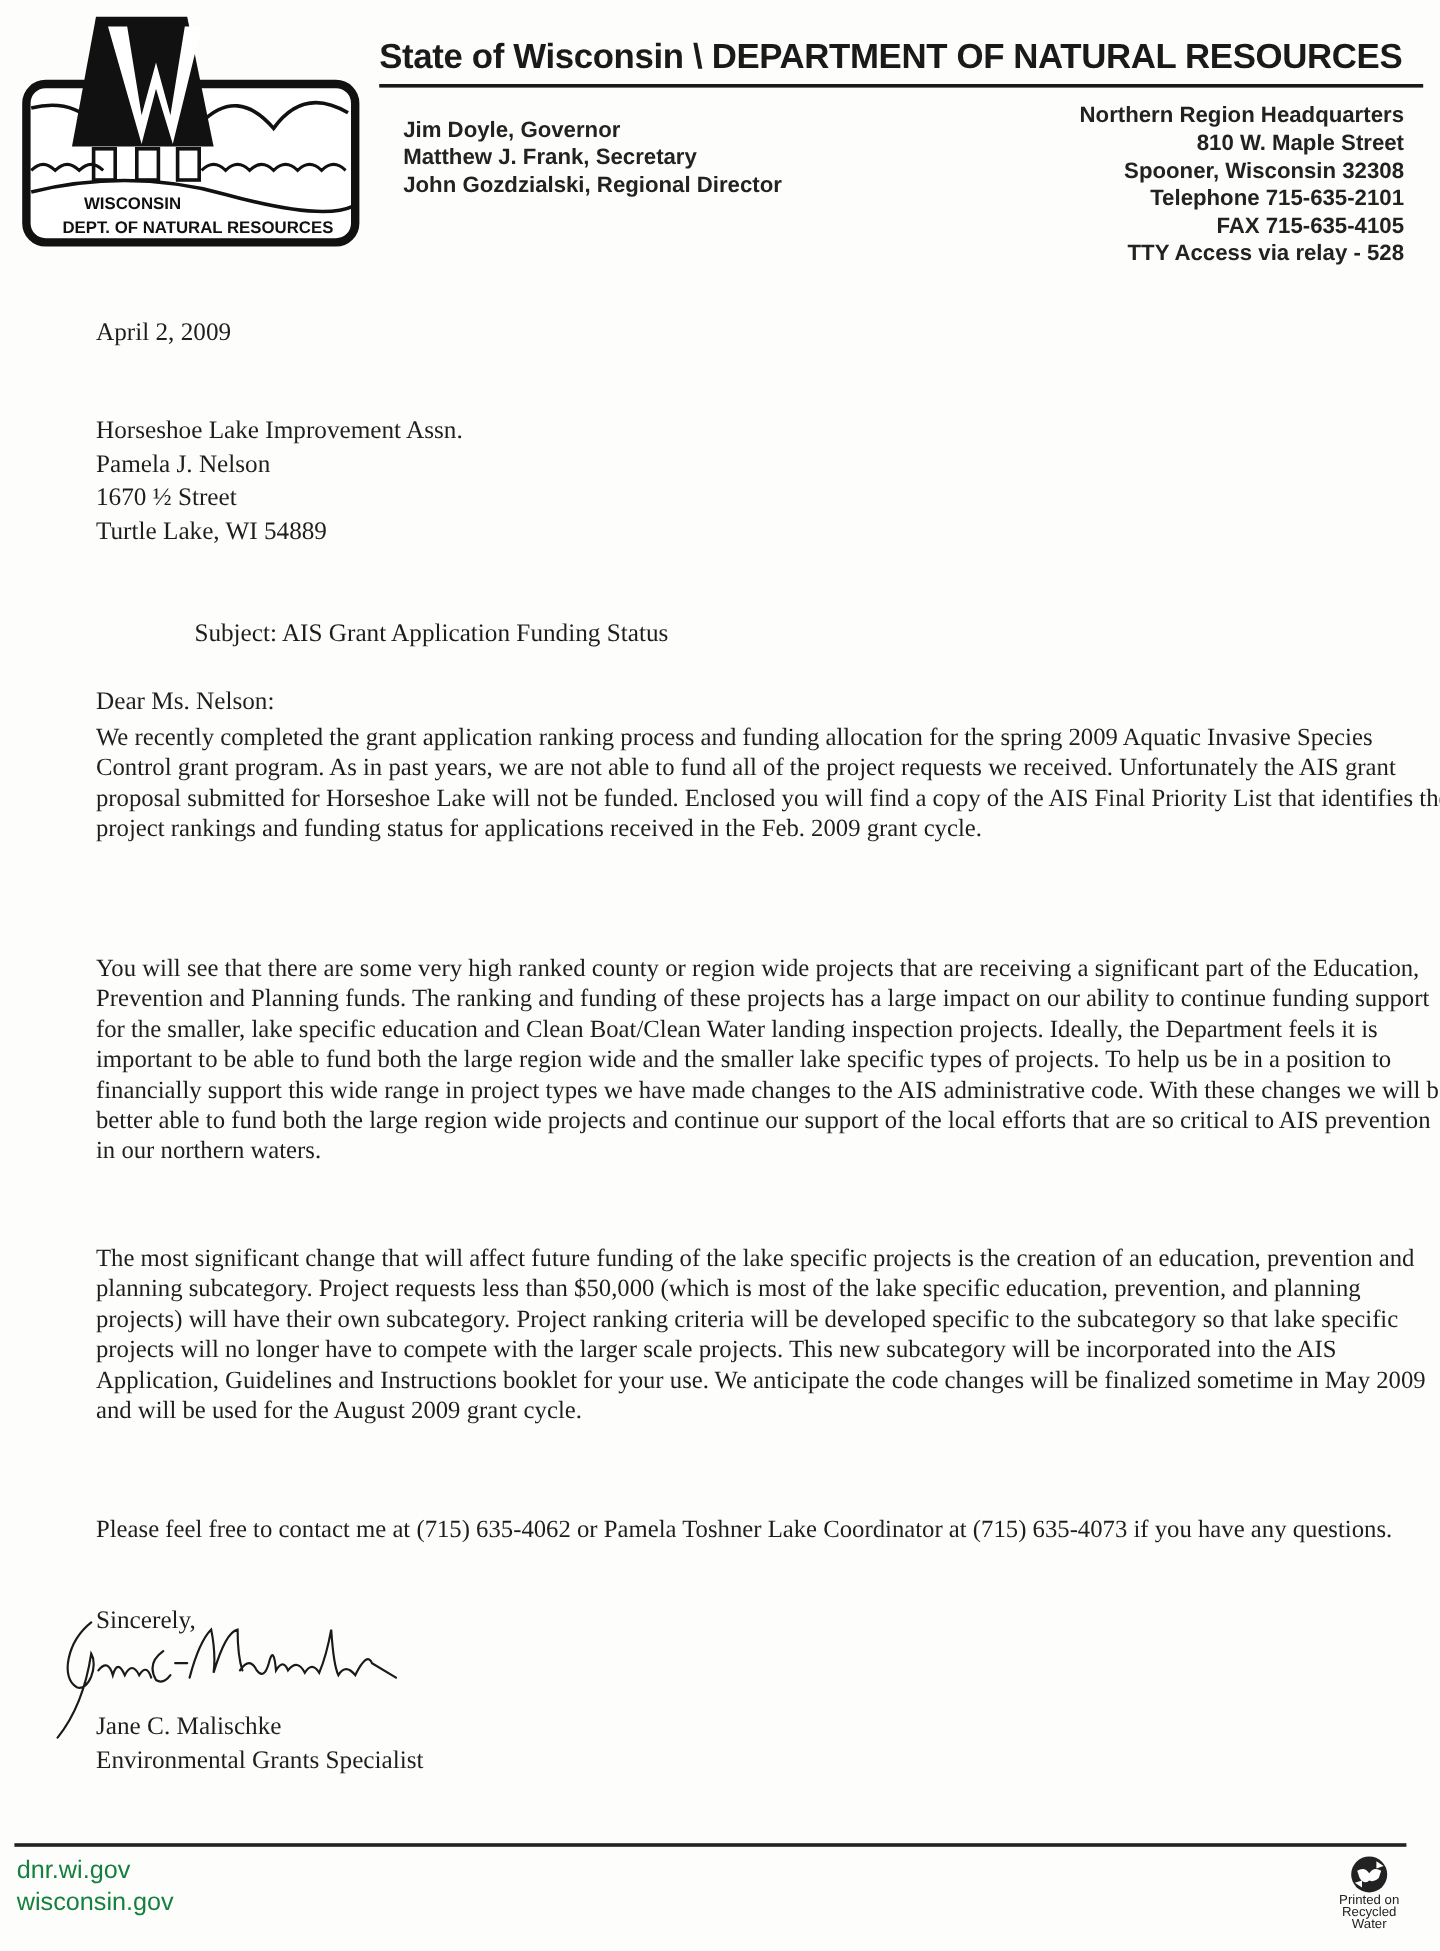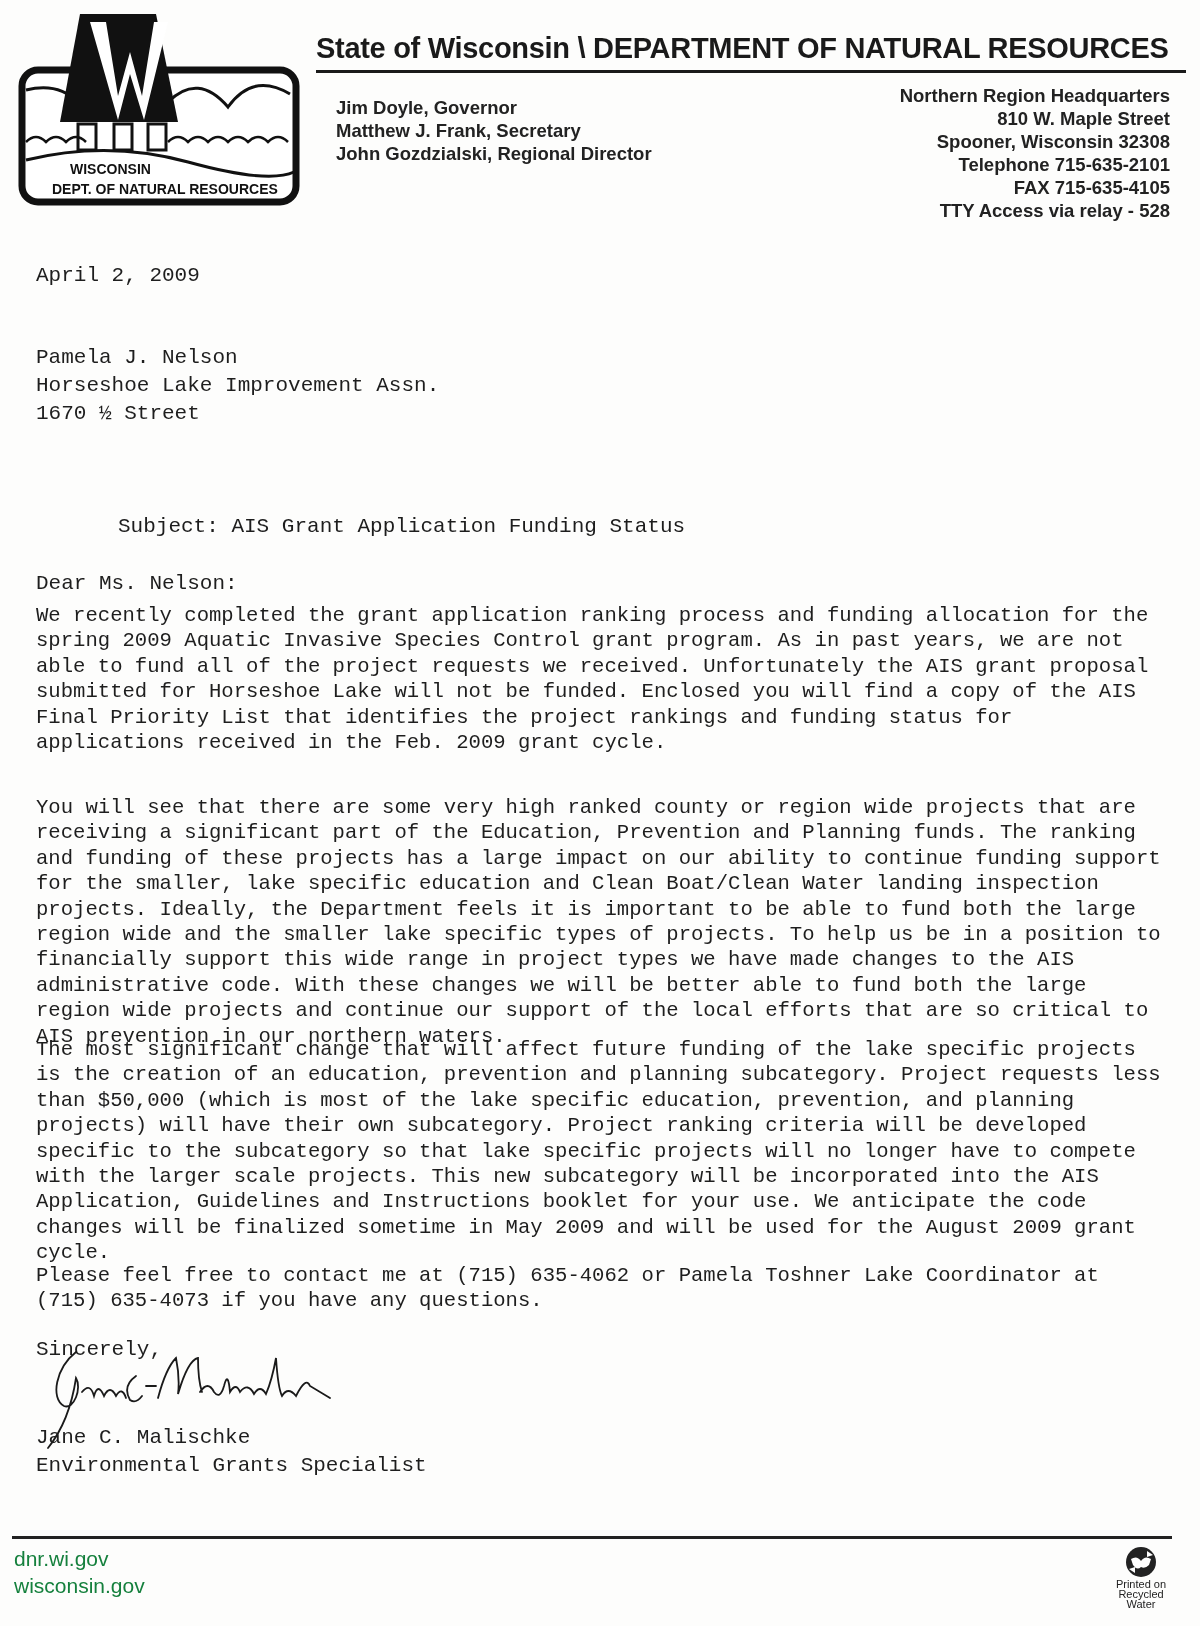"April 2, 2009" .serif { font-family: Liberation Mono, monospace -> Liberation Serif, serif; margin-left: none -> 44px }
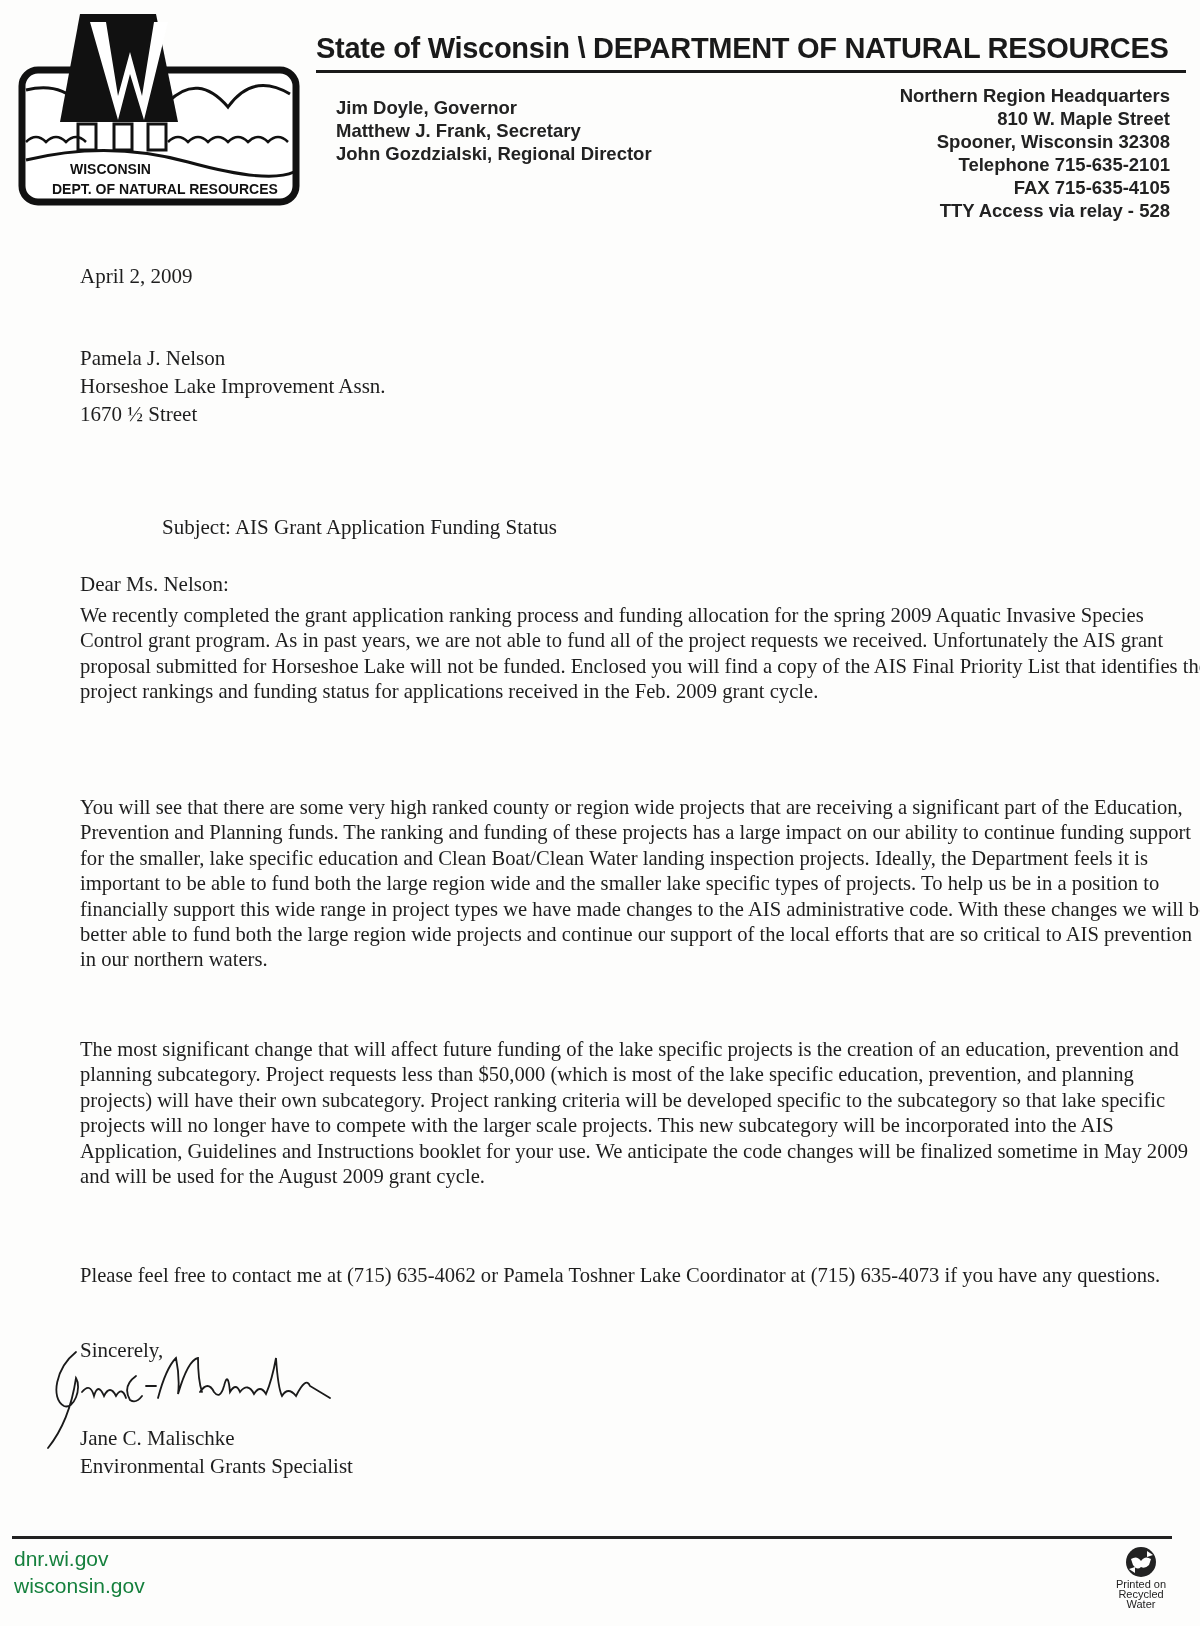"Pamela J. Nelson" div { order: before "Horseshoe Lake Improvement Assn." -> after "Horseshoe Lake Improvement Assn." }
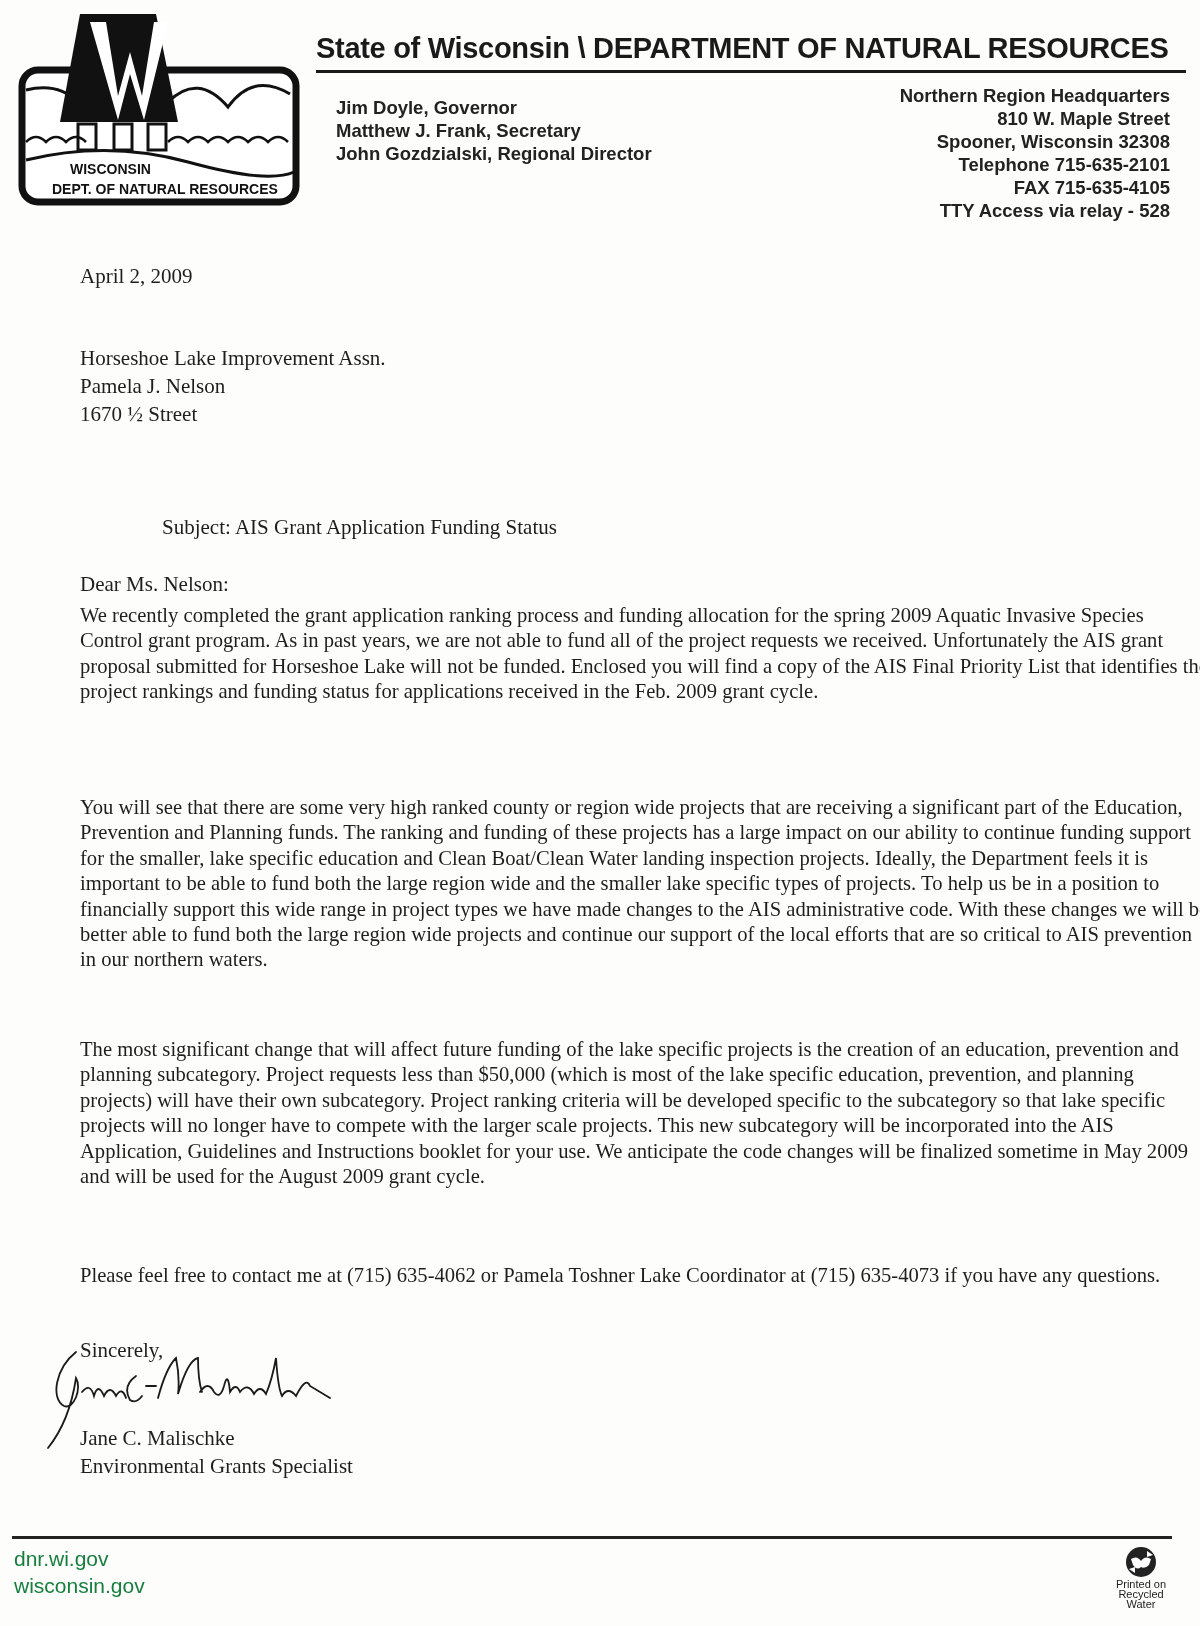"Turtle Lake, WI 54889" div { html: none -> <div>Turtle Lake, WI 54889</div> }
